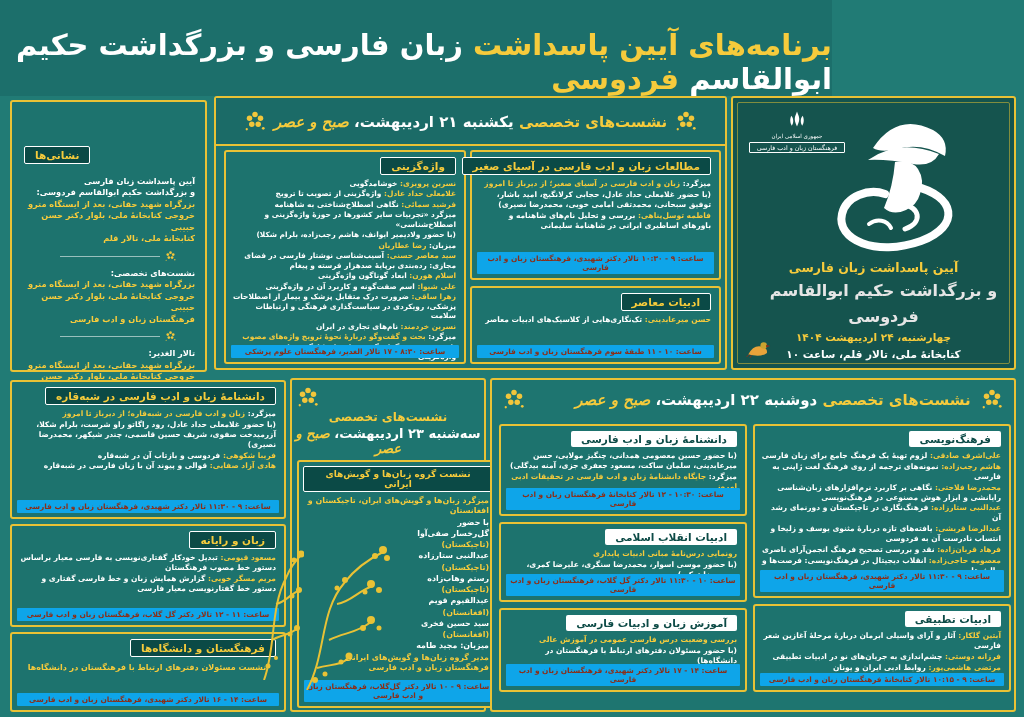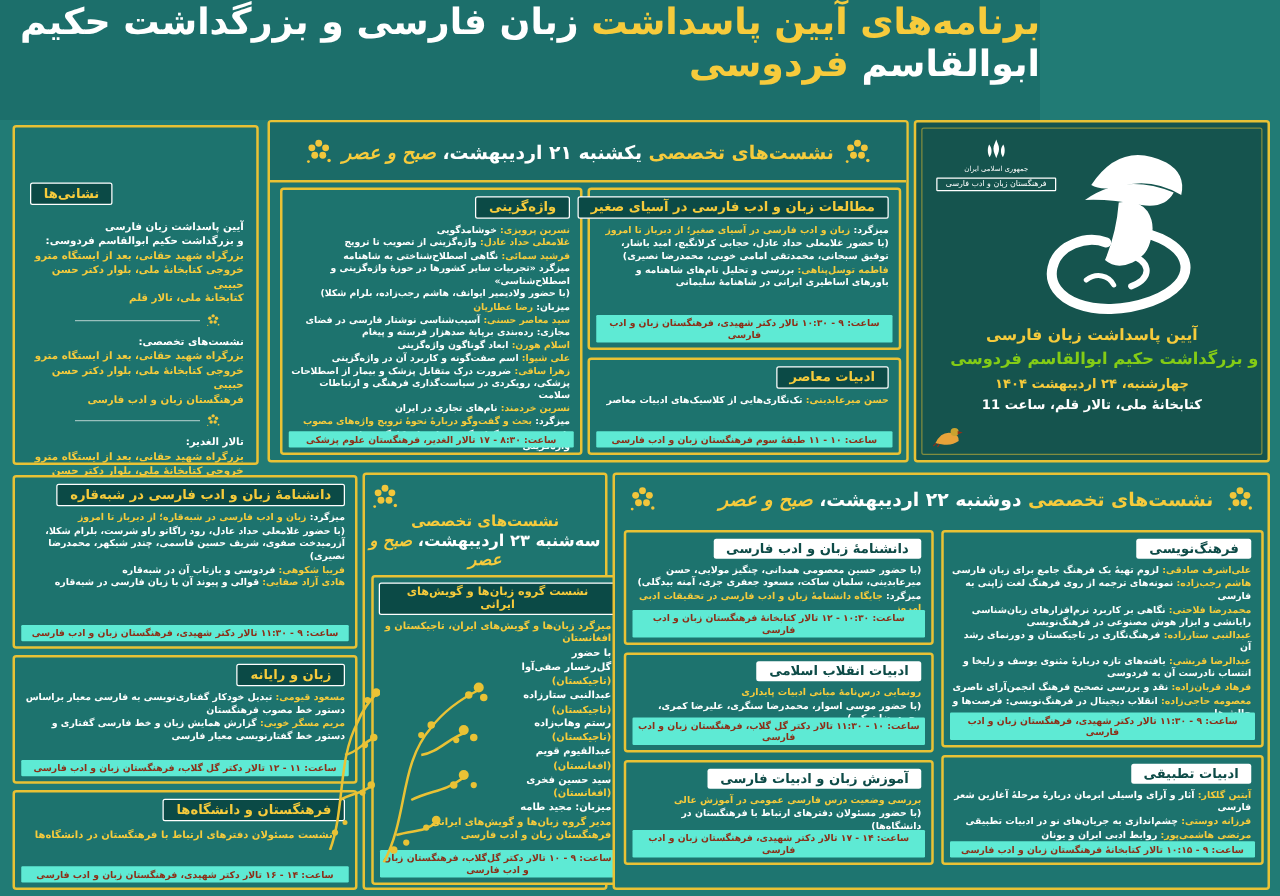"برنامه‌های آیین پاسداشت زبان فارسی" .title-band { align-items: flex-start -> flex-end }
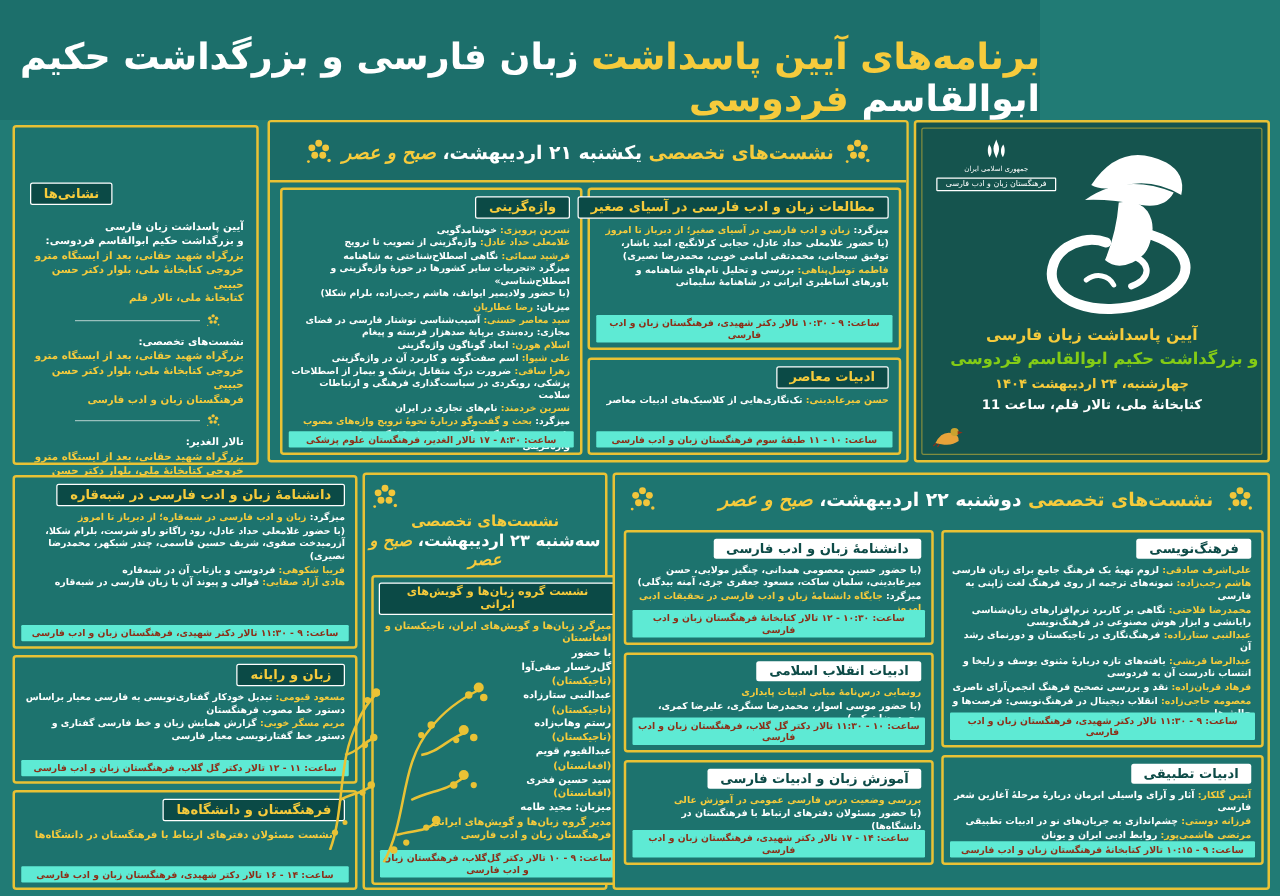"ساعت: ۹ - ۱۰:۳۰ تالار" .time { background: #5eead4 -> #0ea5e9 }
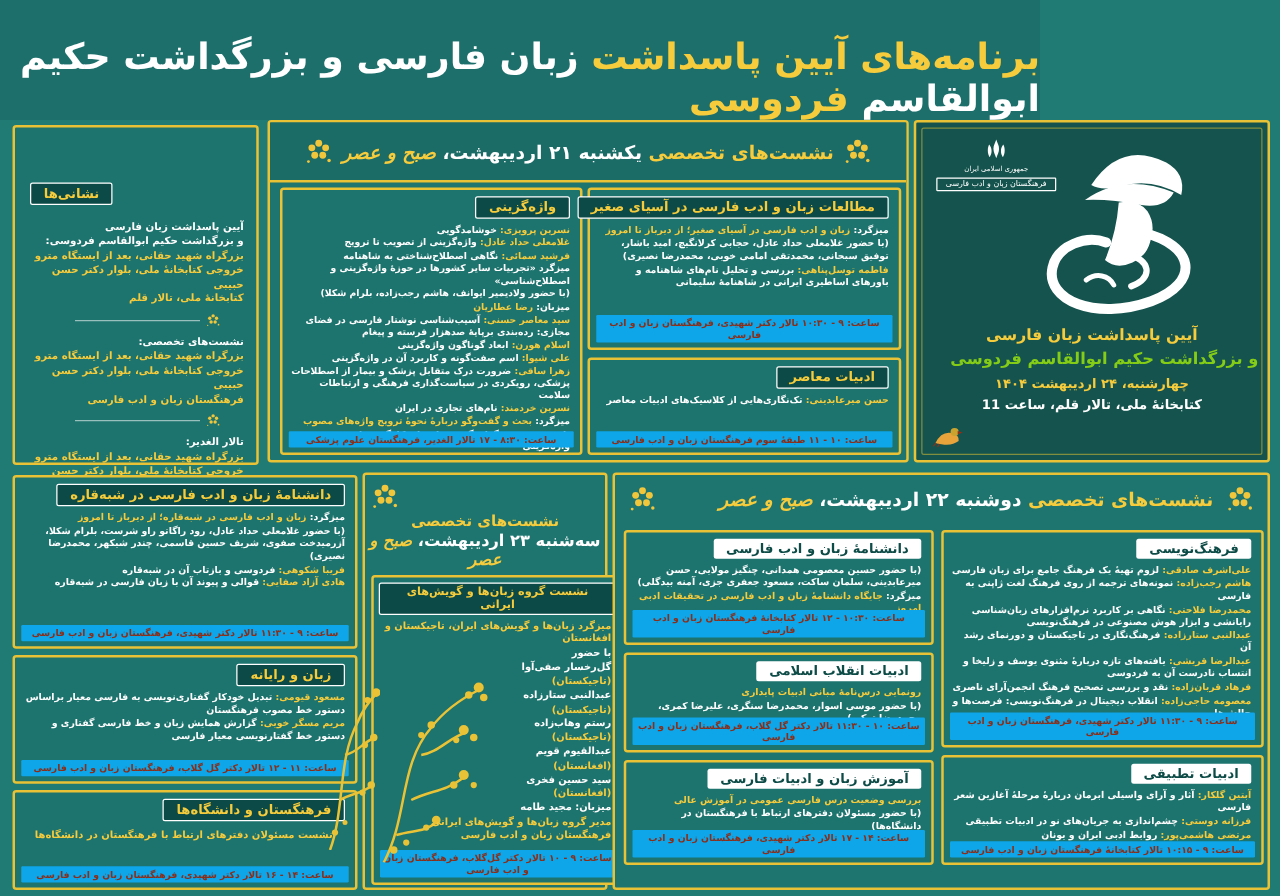"و بزرگداشت حکیم ابوالقاسم فردوسی" #card-text .l2 { color: #84cc16 -> #e5e5e5; font-size: 13px -> 16px }
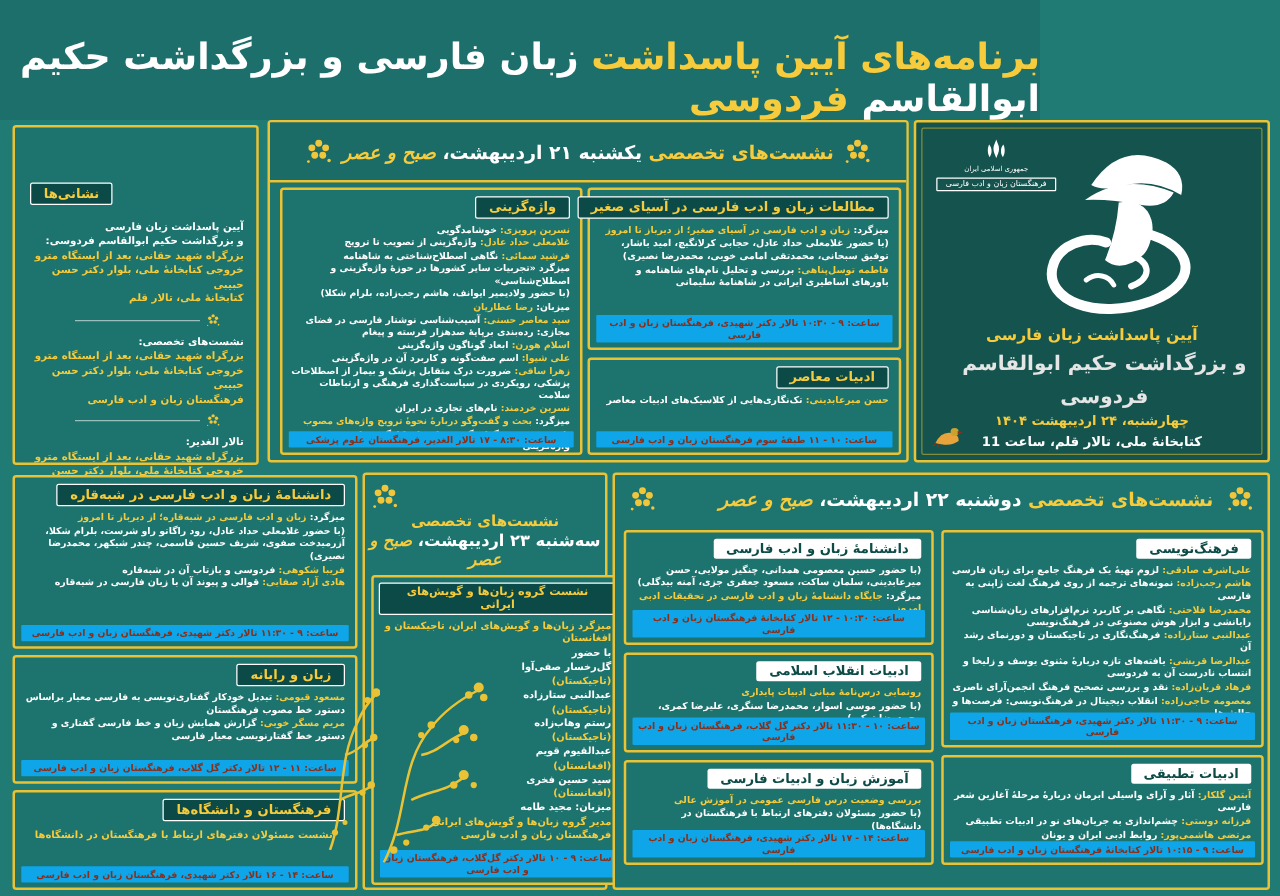"کتابخانۀ ملی، تالار قلم، ساعت" div.l4 { text: 11 -> ۱۰ }
